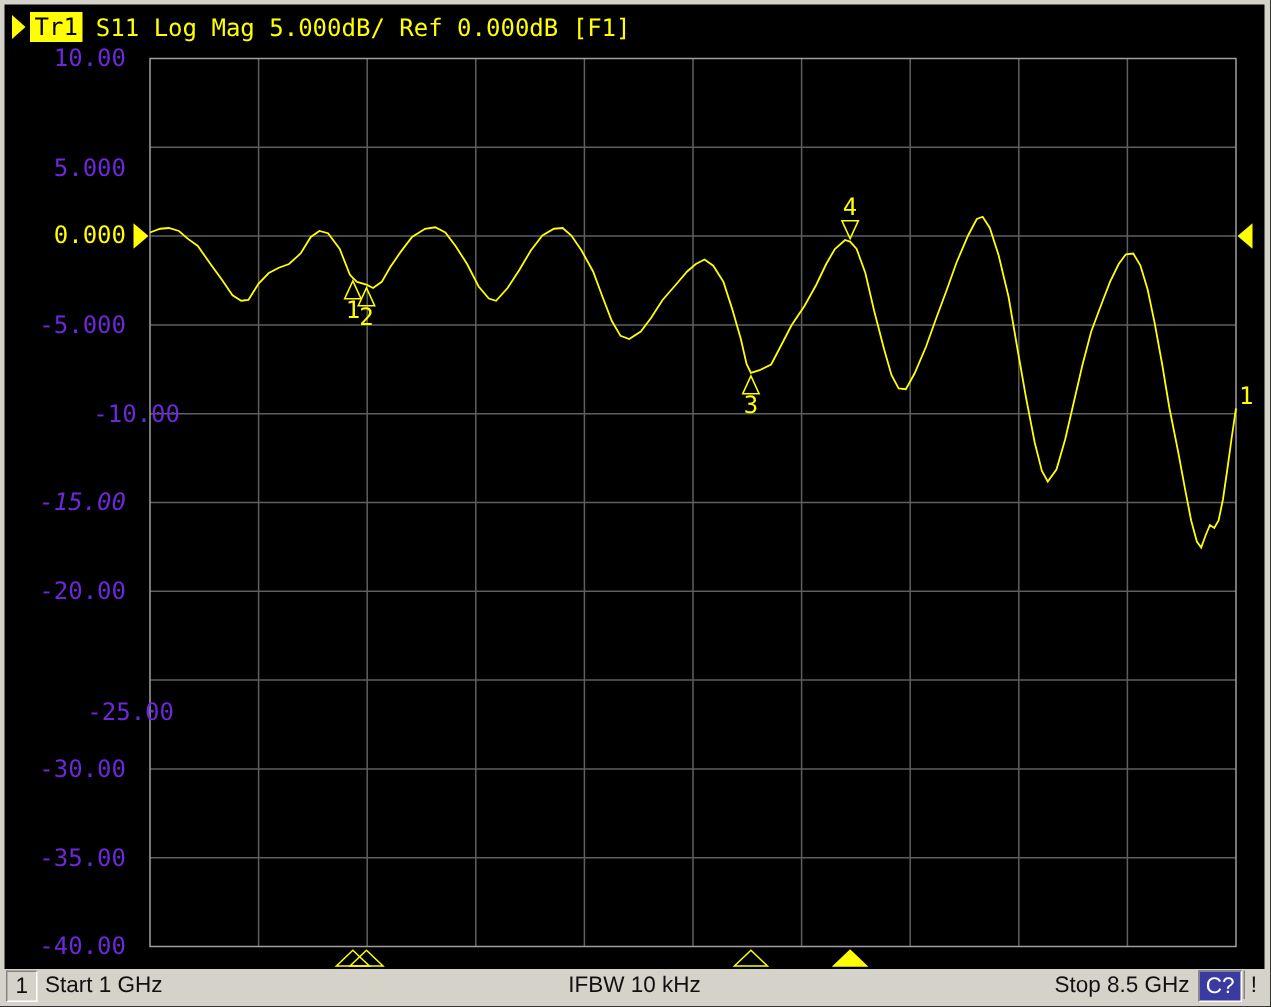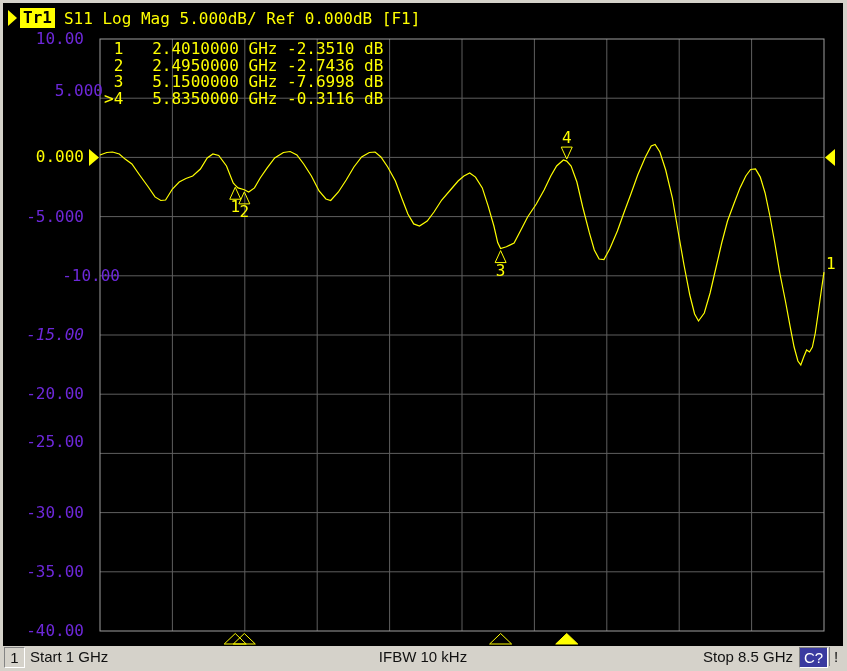"Tr1" .tr-badge { font-weight: bold -> normal }
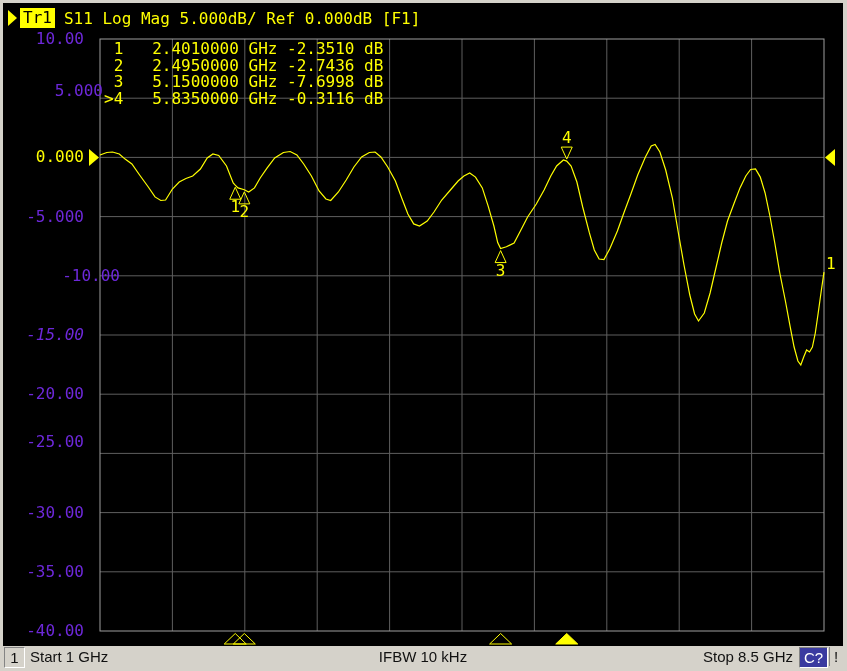"1 2.4010000 GHz -2.3510 dB" div.mtable { html: <div> <div> 1 2.4010000 GHz -2.3510 dB</div> <div> 2 2.4950000 GHz -2.7436 dB</div> <div> 3 5.1500000 GHz -7.6998 dB</div> <div>&gt;4 5.8350000 GHz -0.3116 dB</div> </div> -> none }
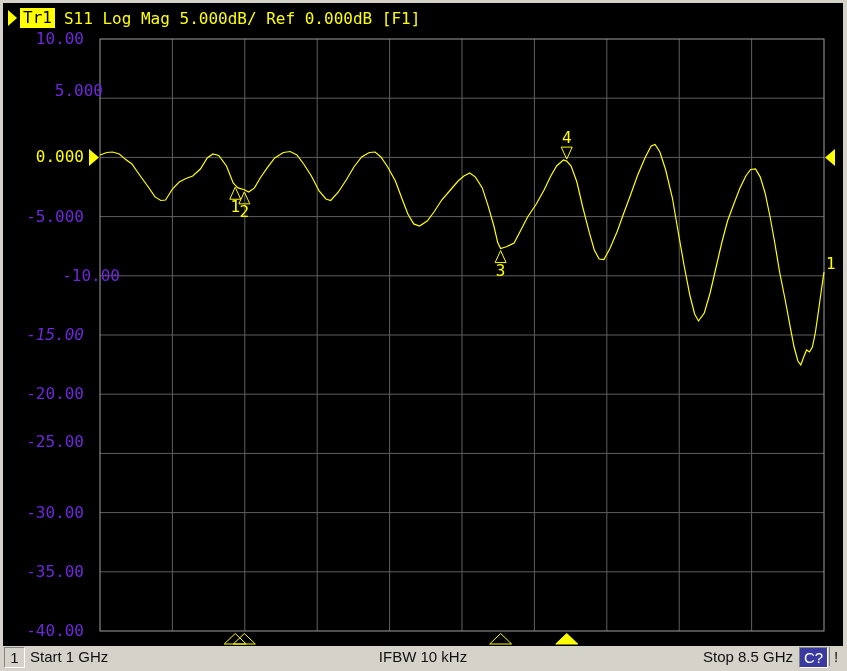"5.000" div.ylab { margin-left: 19px -> none; top: 81px -> 102px }
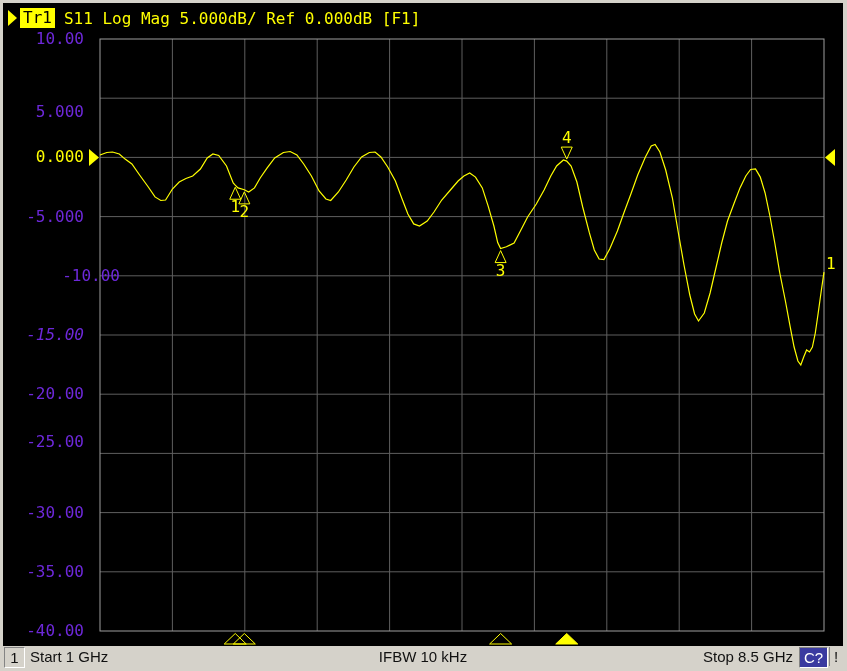"-25.00" div.ylab { padding-left: none -> 32px; top: 432px -> 465px }
